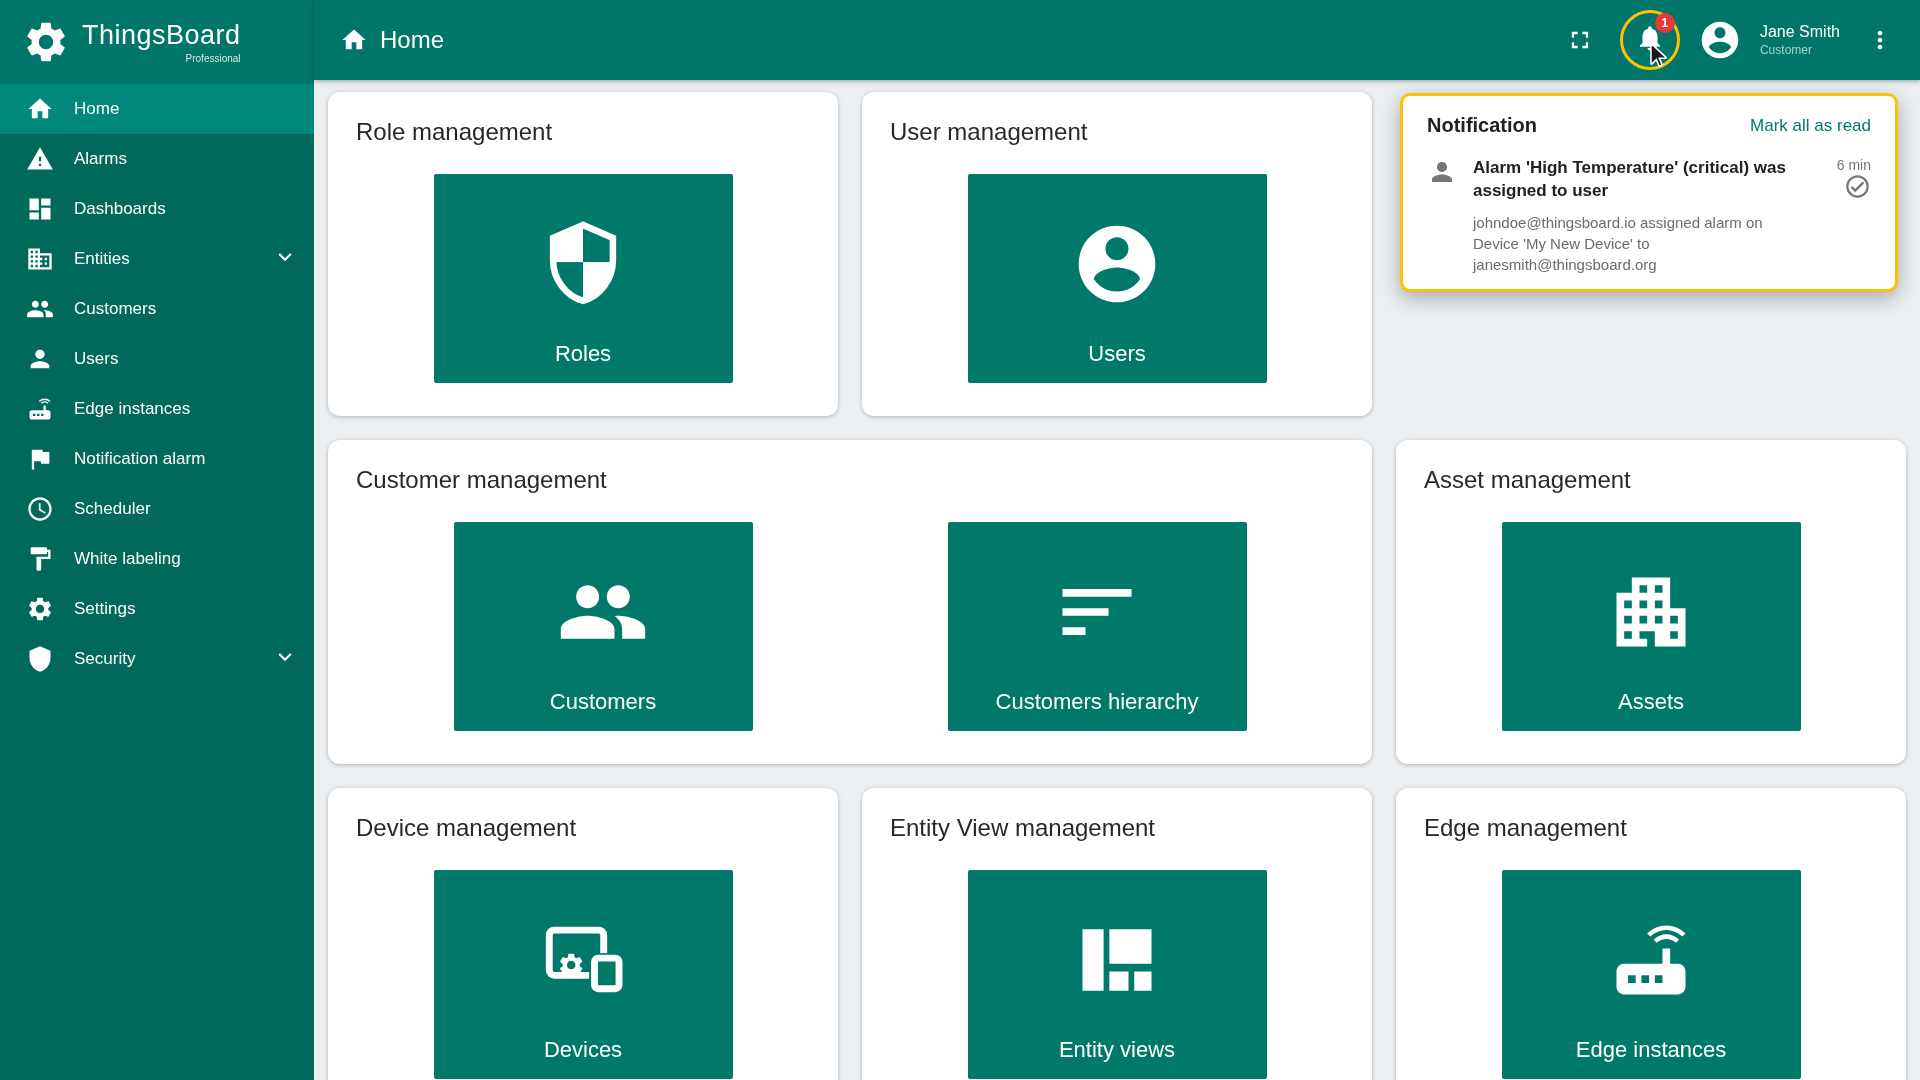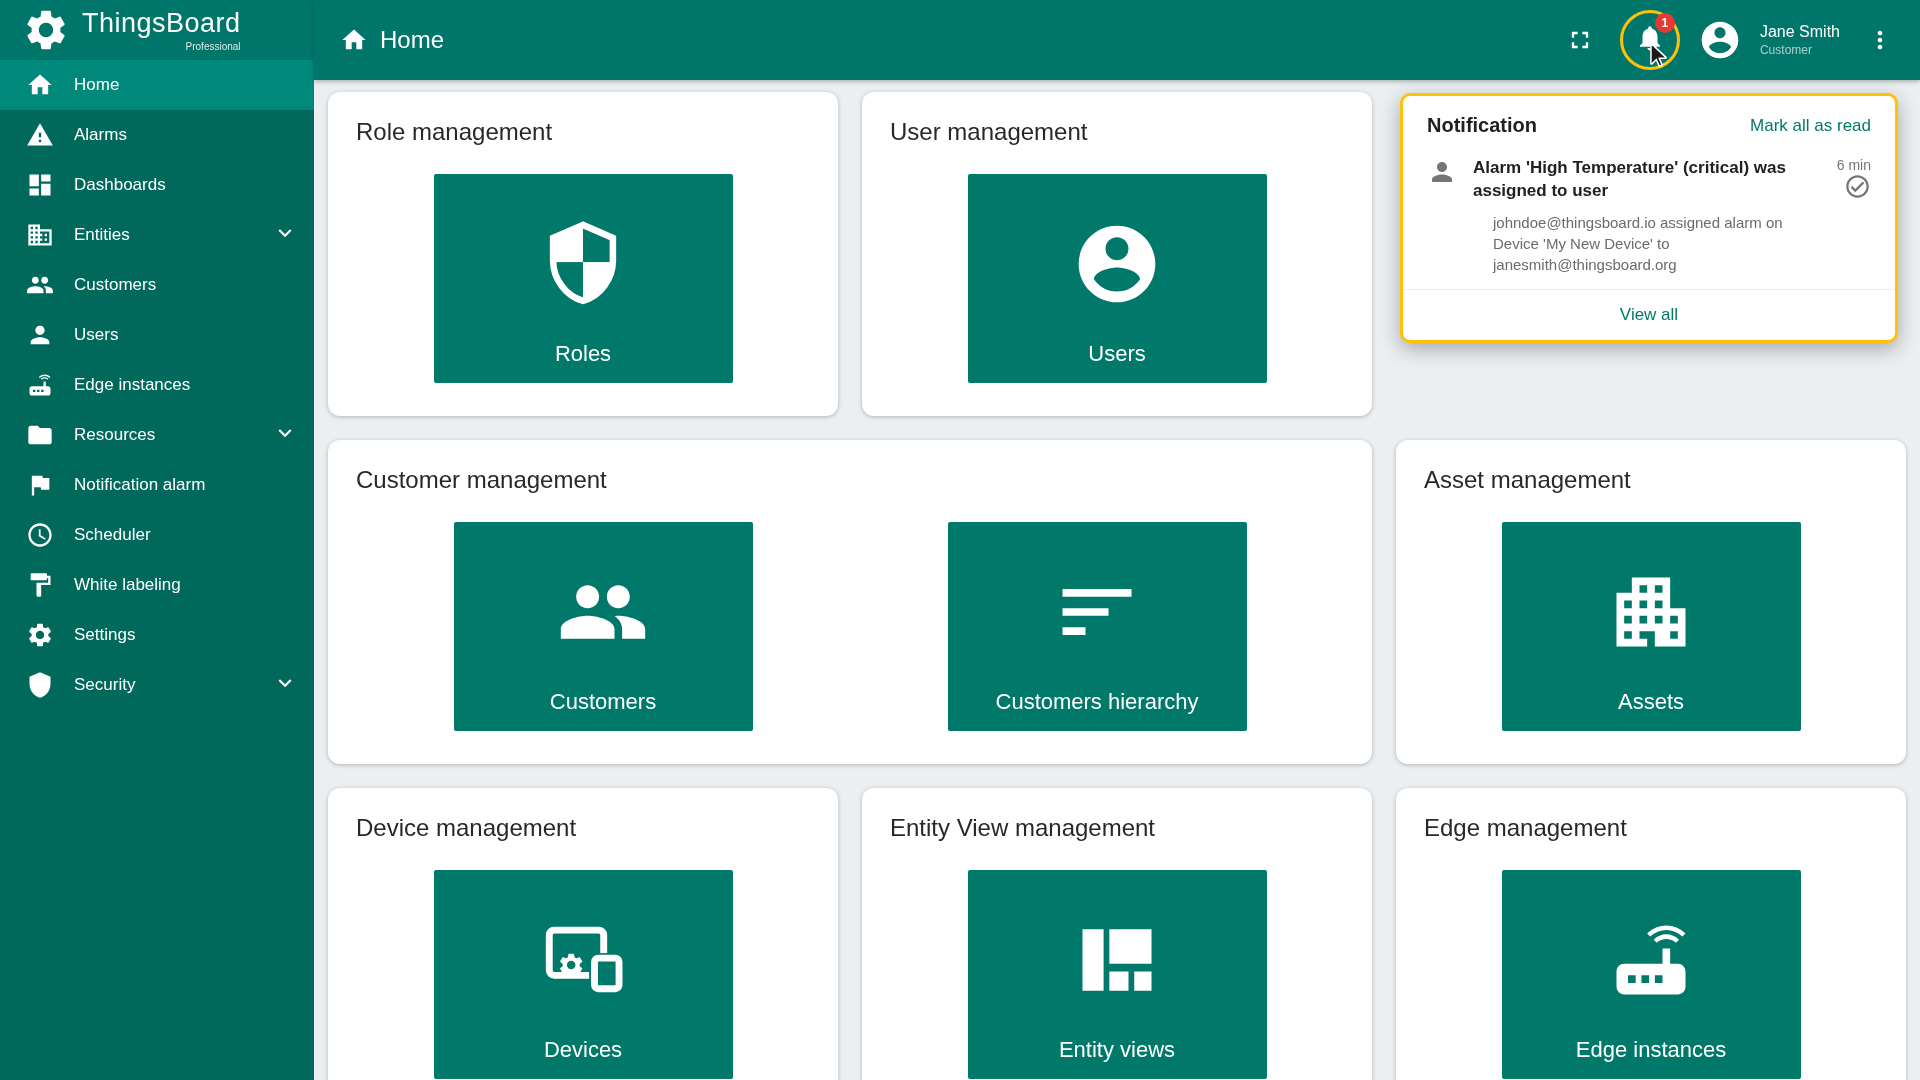"ThingsBoard" .logo { height: 60px -> 84px }
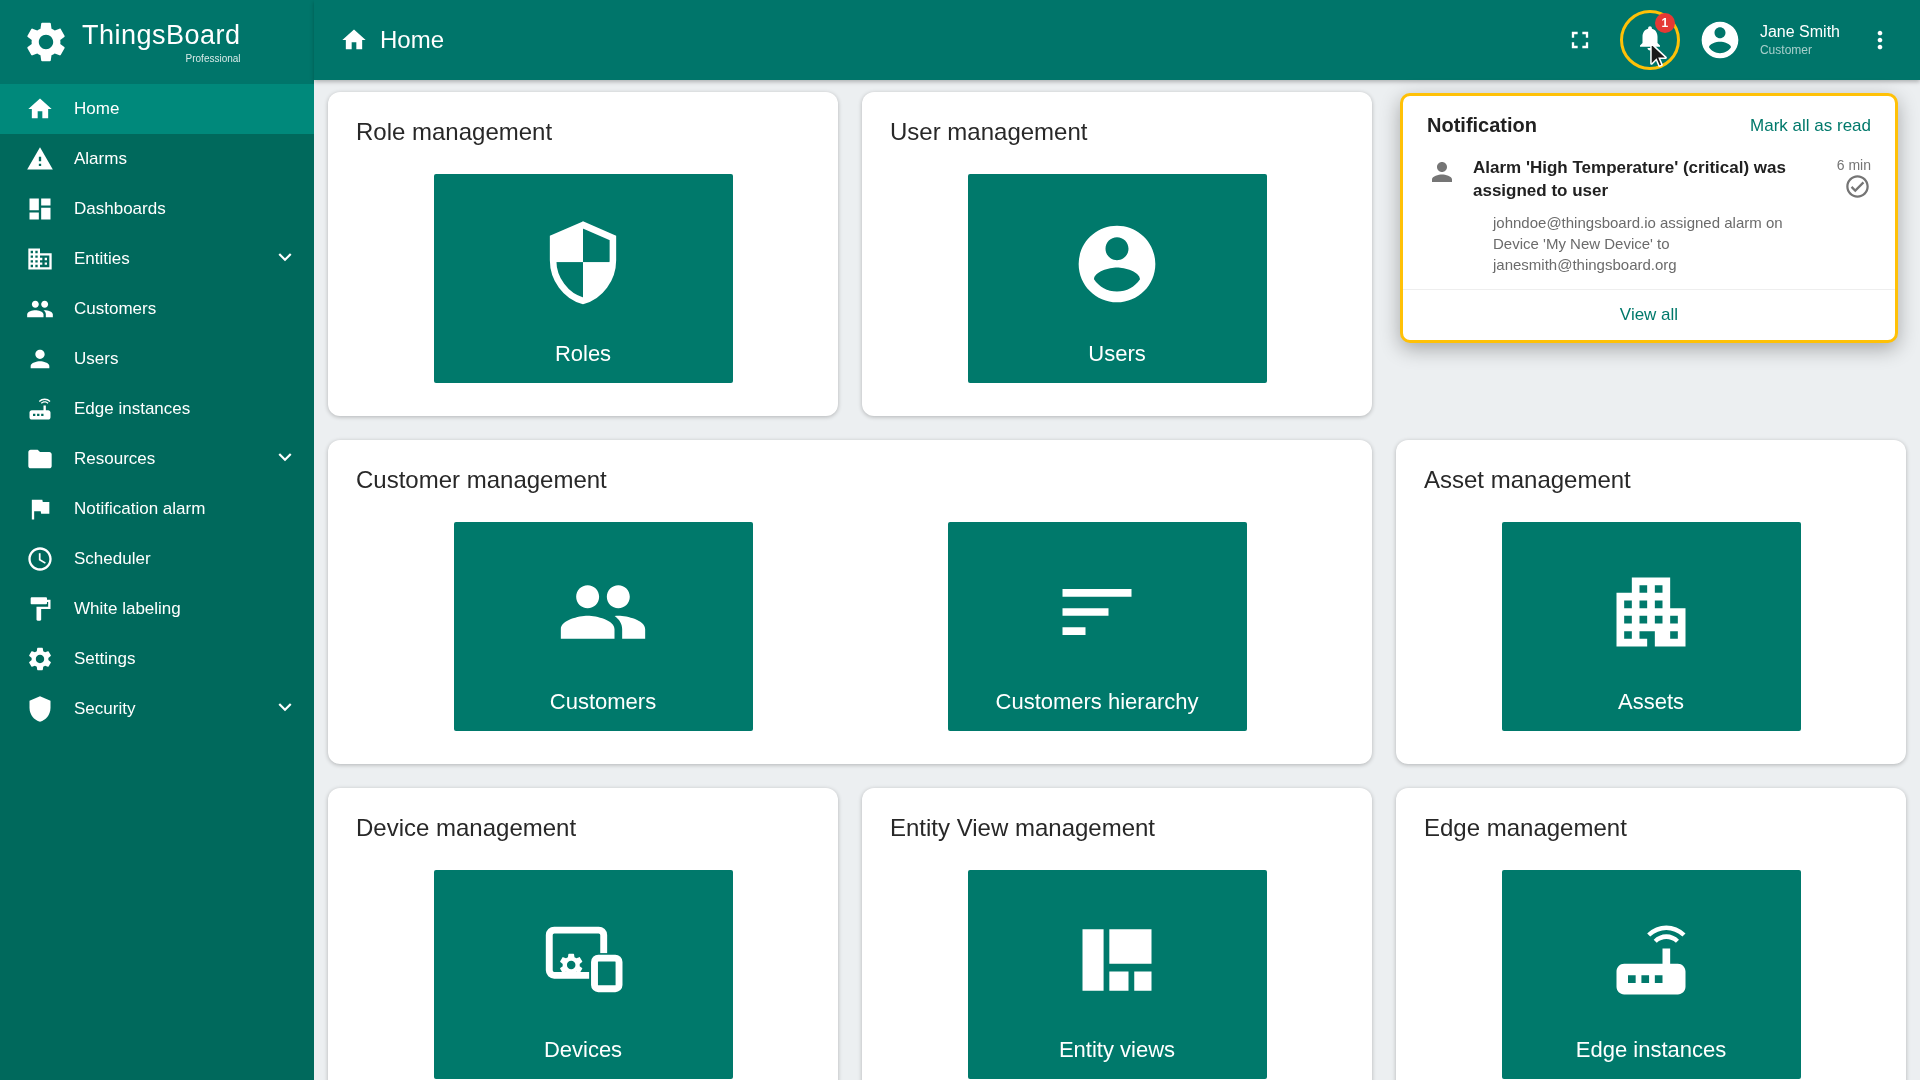"johndoe@thingsboard.io assigned alarm on" .notif-body { margin-left: 20px -> none }
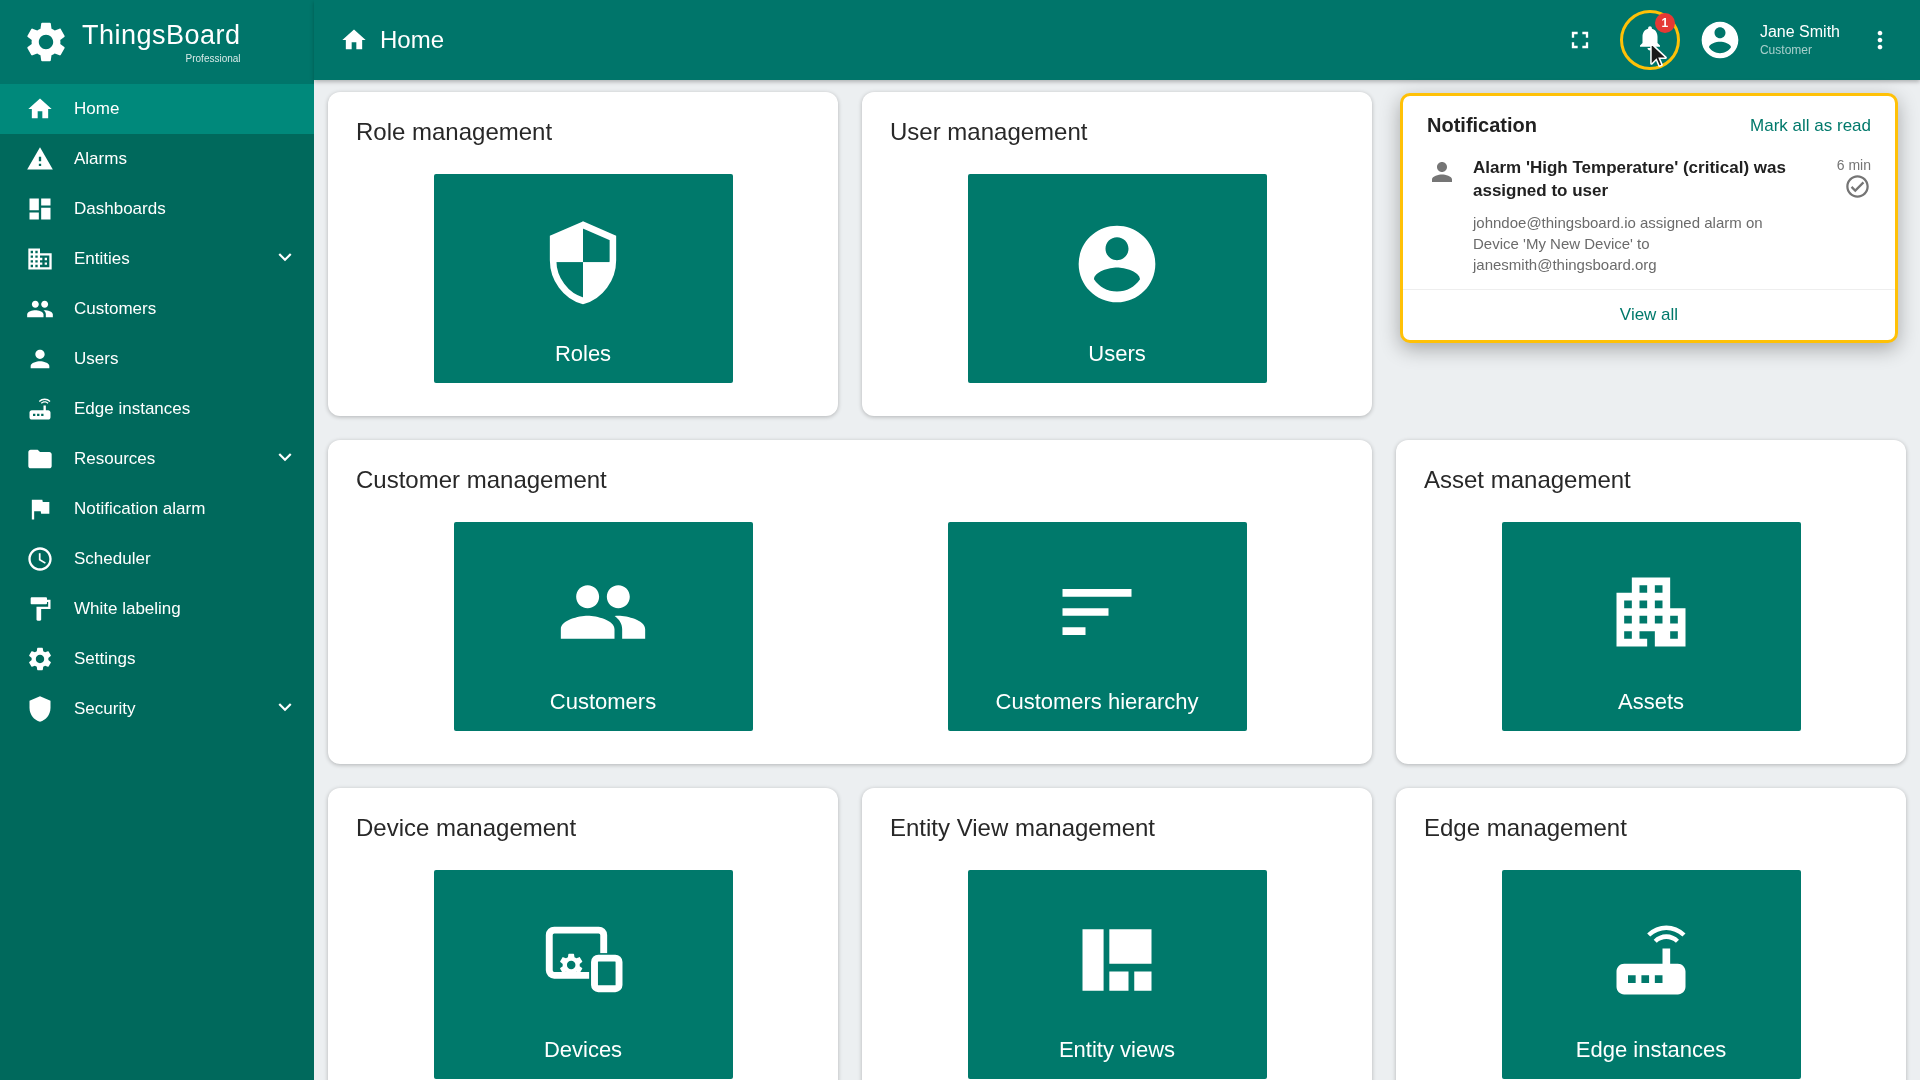"View all" div.popup-foot { html: <div>View all</div> -> none }
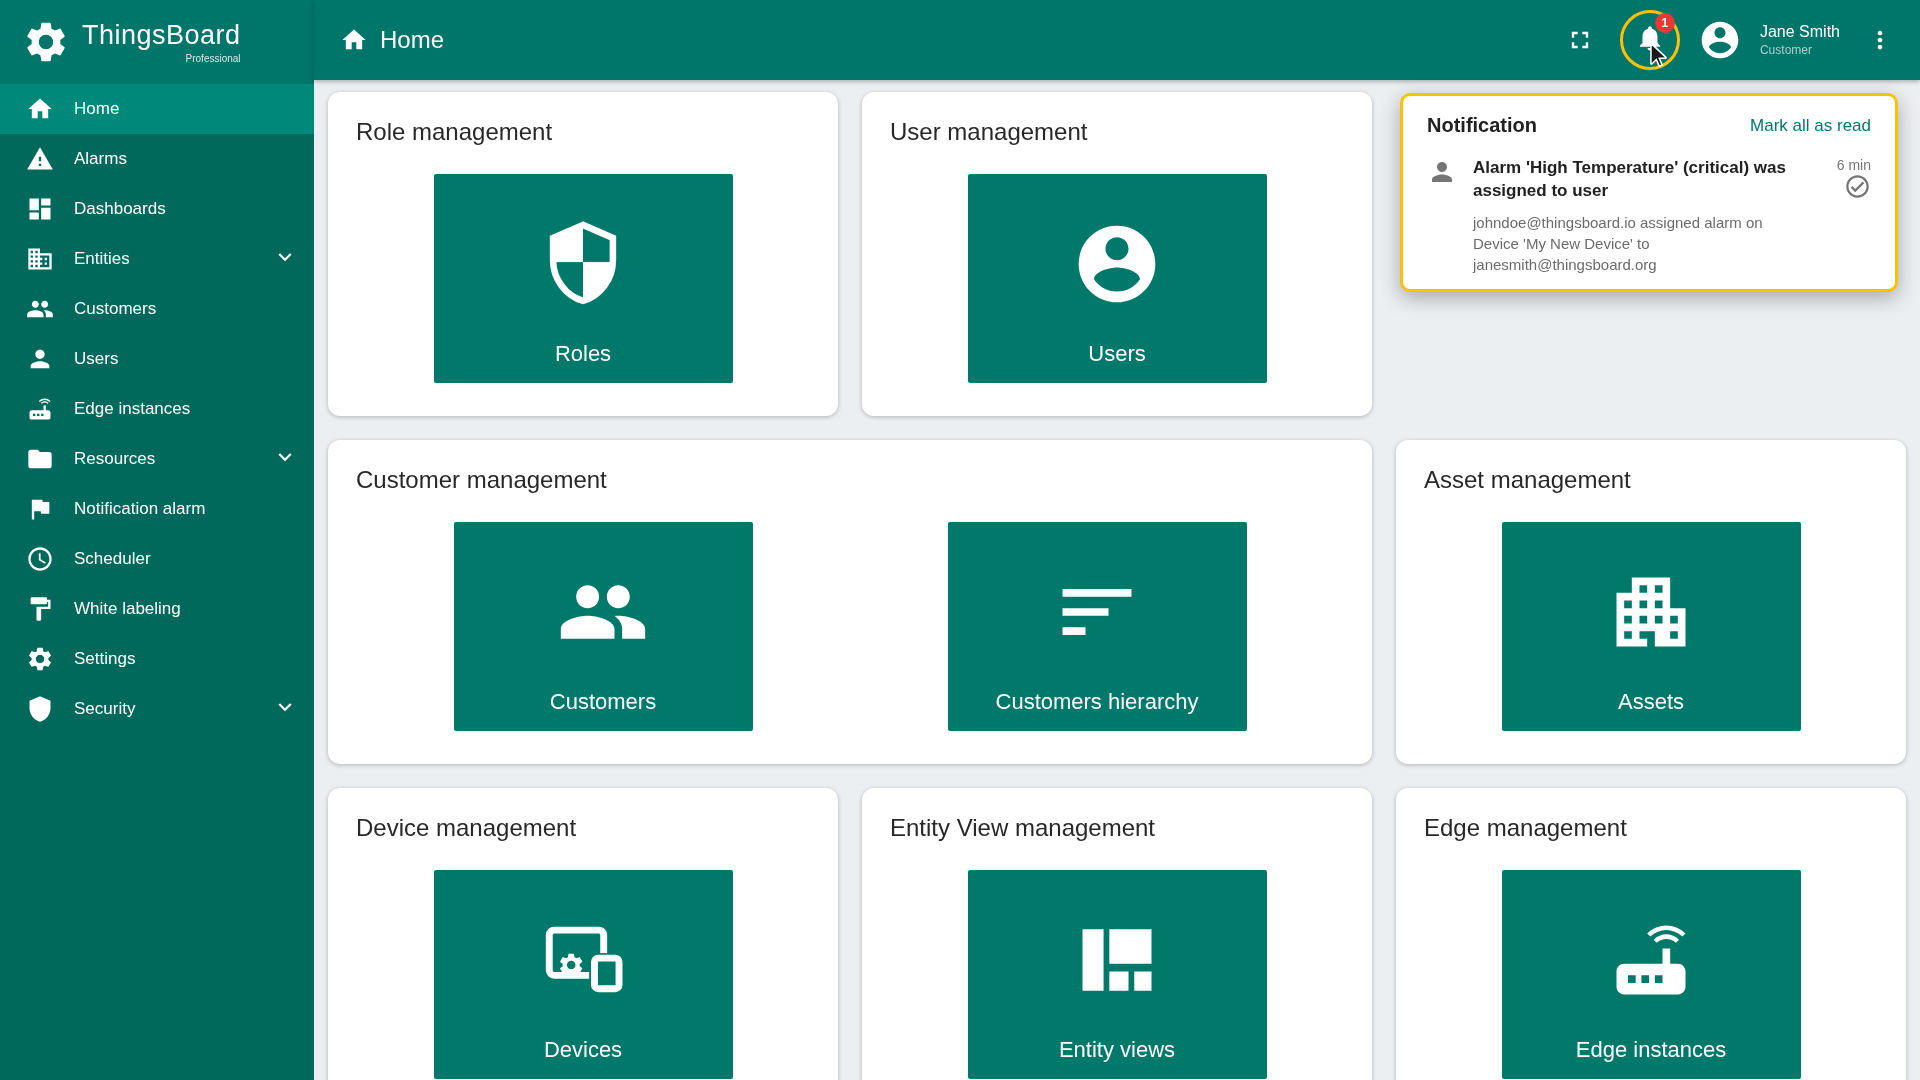"Resources" div.nav-item { html: <div> <svg> <path></path> </svg> <span>Resources</span> <span><svg> <path></path> </svg></span> </div> -> none }
